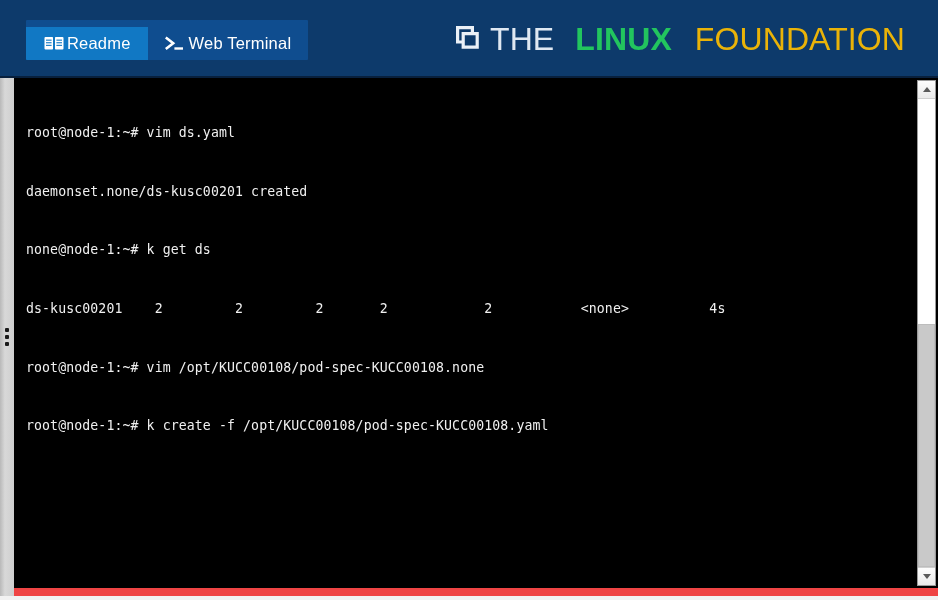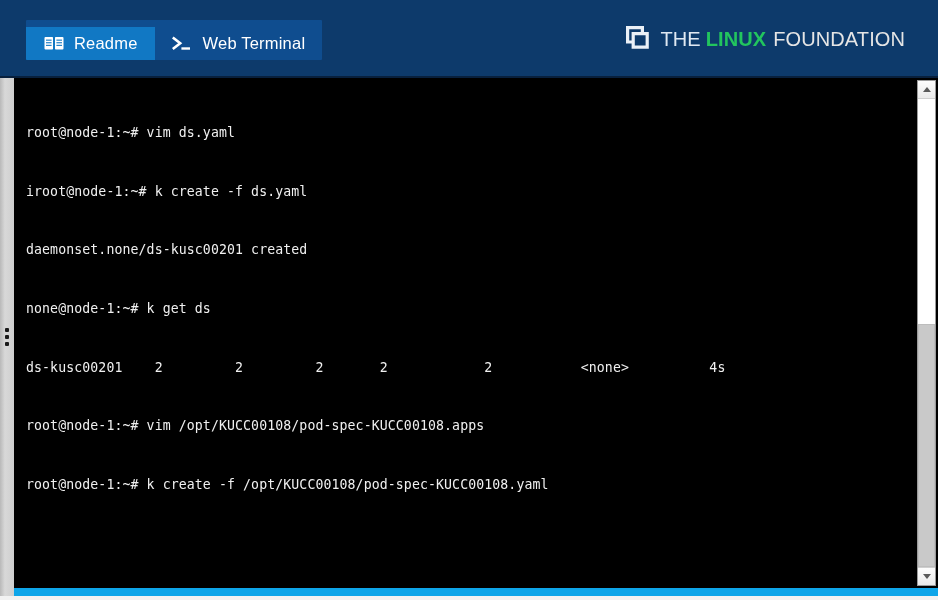"Readme" .tab { gap: 9px -> 2px }
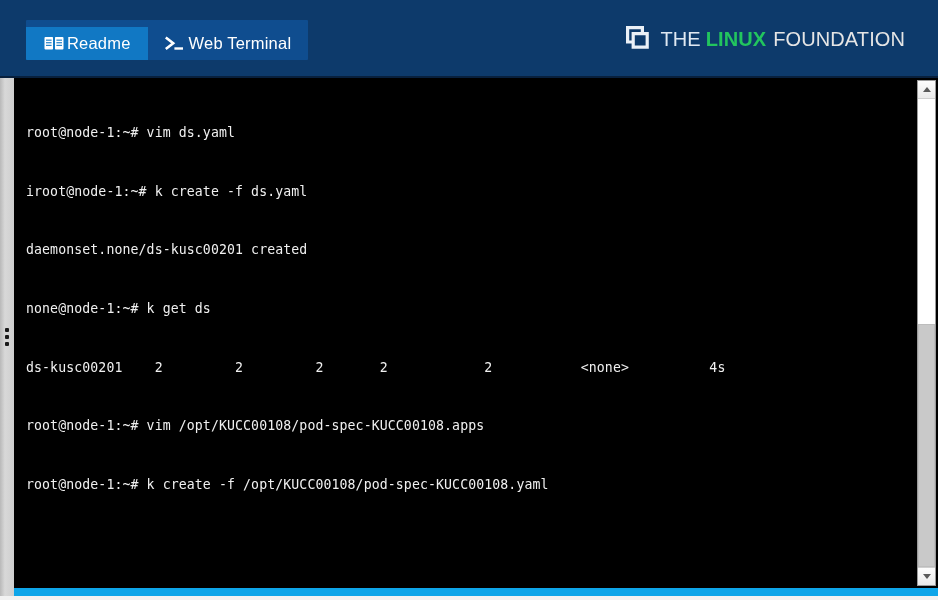"THE" .brand-text { font-size: 20px -> 32px; gap: 0px -> 16px }
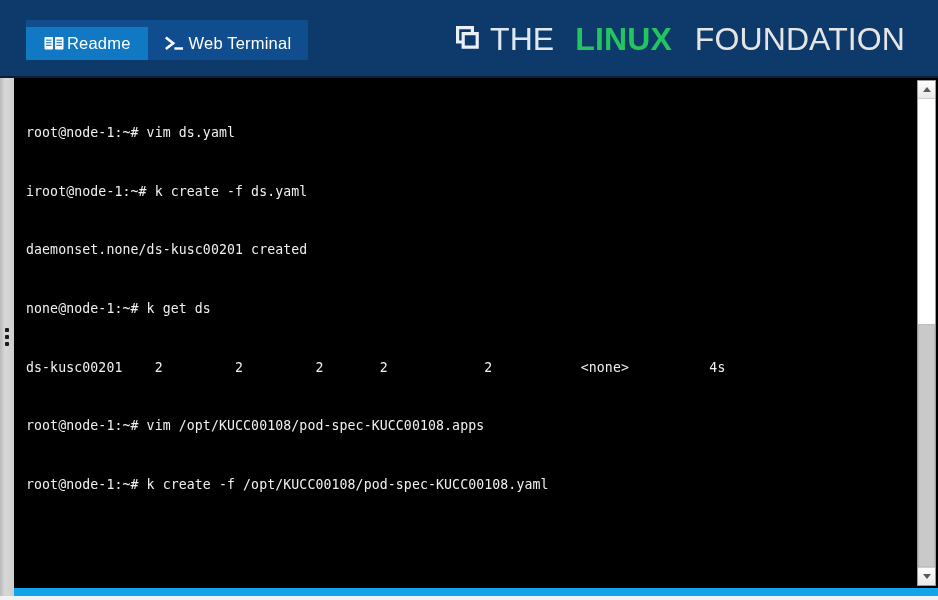"FOUNDATION" .brand-foundation { color: #e5e5e5 -> #eab308 }
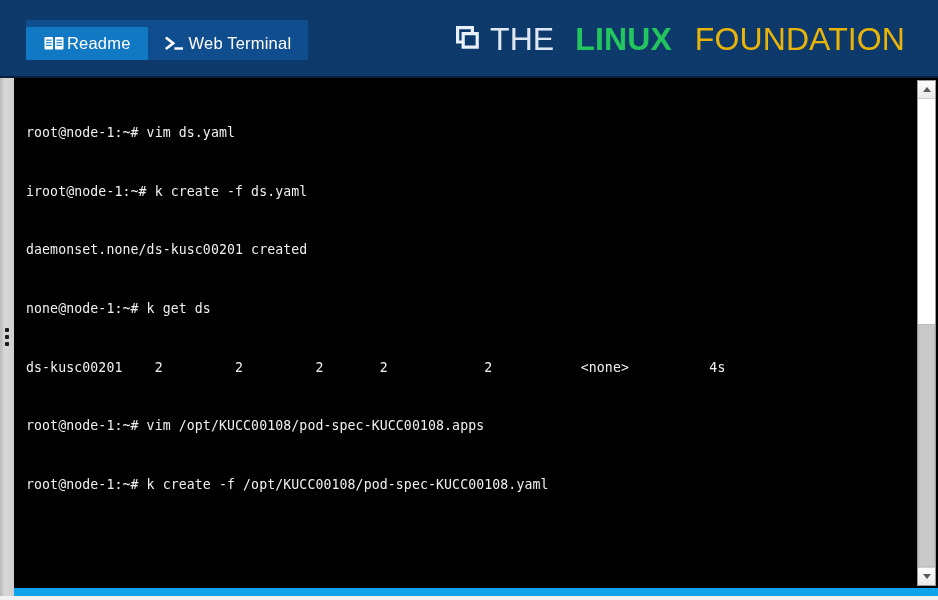"root@node-1:~# vim ds.yaml" .terminal-wrap { background: #0ea5e9 -> #ef4444 }
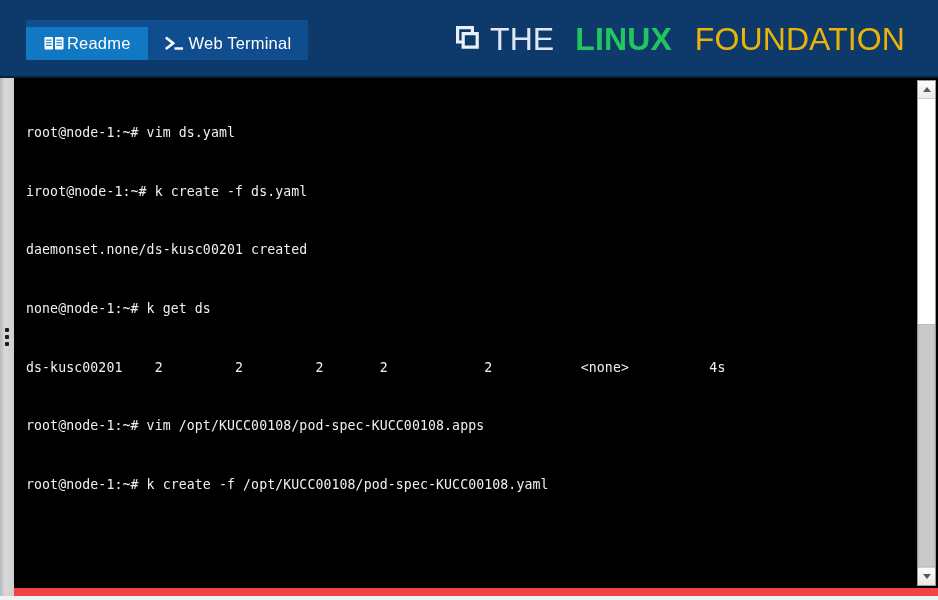"iroot@node-1:~# k create -f ds.yaml" div.term-line { html: <div>iroot@node-1:~# k create -f ds.yaml</div> -> none }
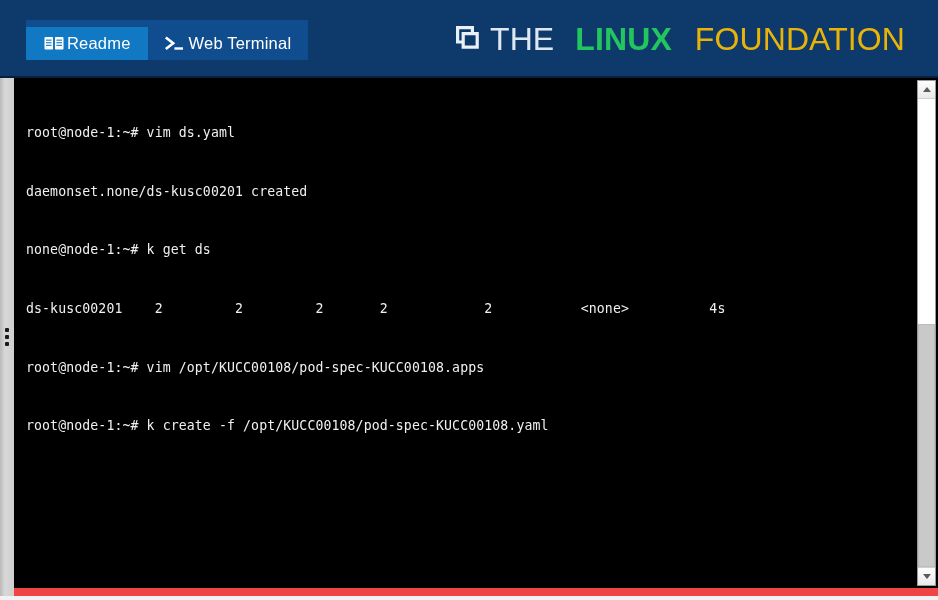"root@node-1:~# vim" div.term-line { text: /opt/KUCC00108/pod-spec-KUCC00108.apps -> /opt/KUCC00108/pod-spec-KUCC00108.none }
